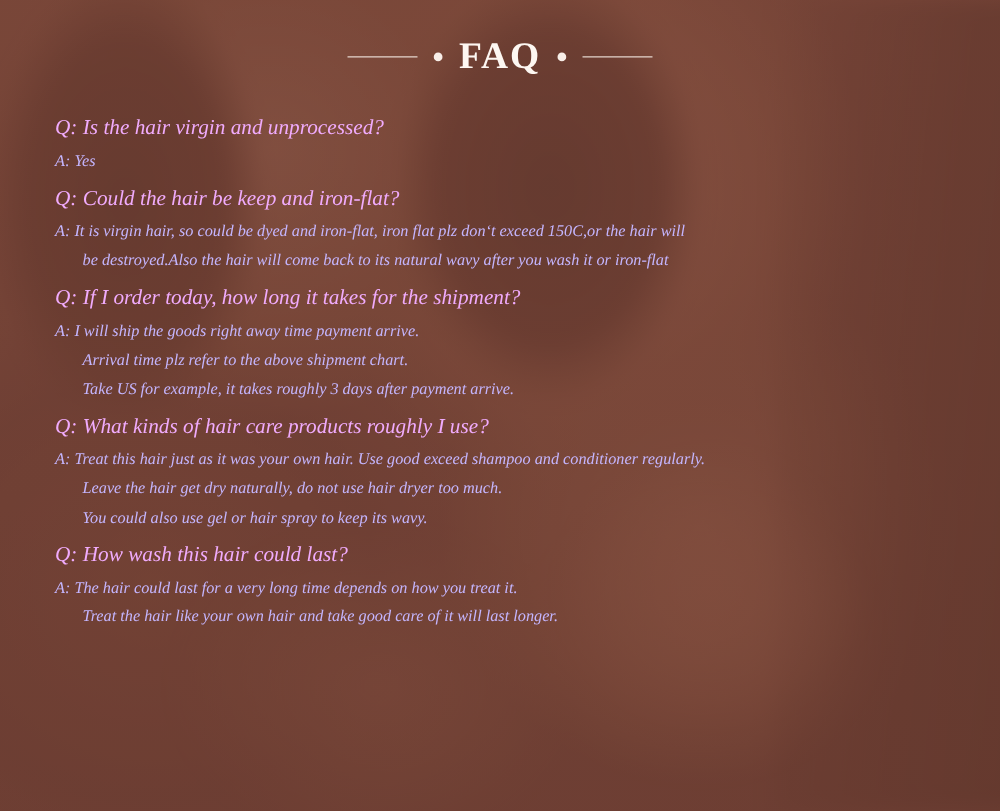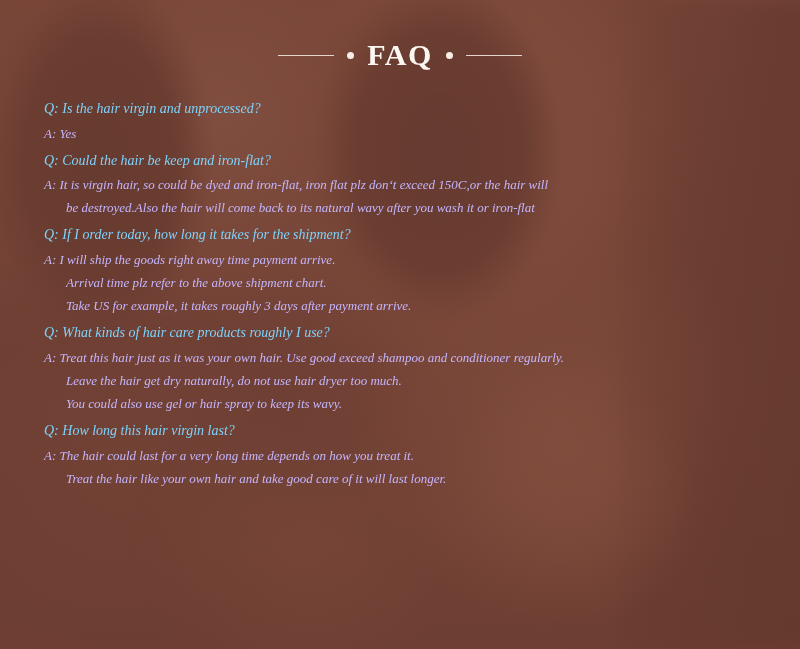"FAQ" .title-row { margin-top: 12px -> 2px }
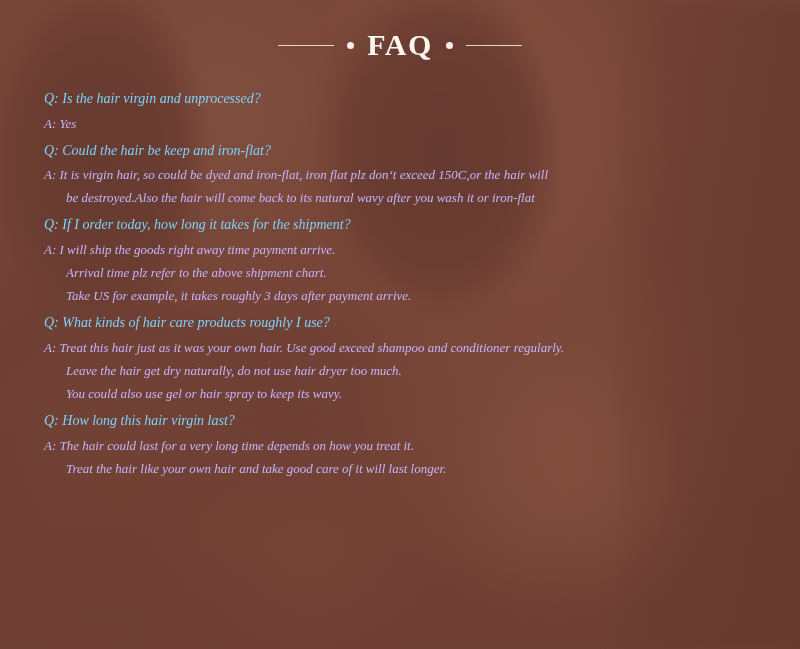"Q: Is the hair virgin" .q-line { color: #7dd3fc -> #f0abfc; font-size: 14px -> 17px }
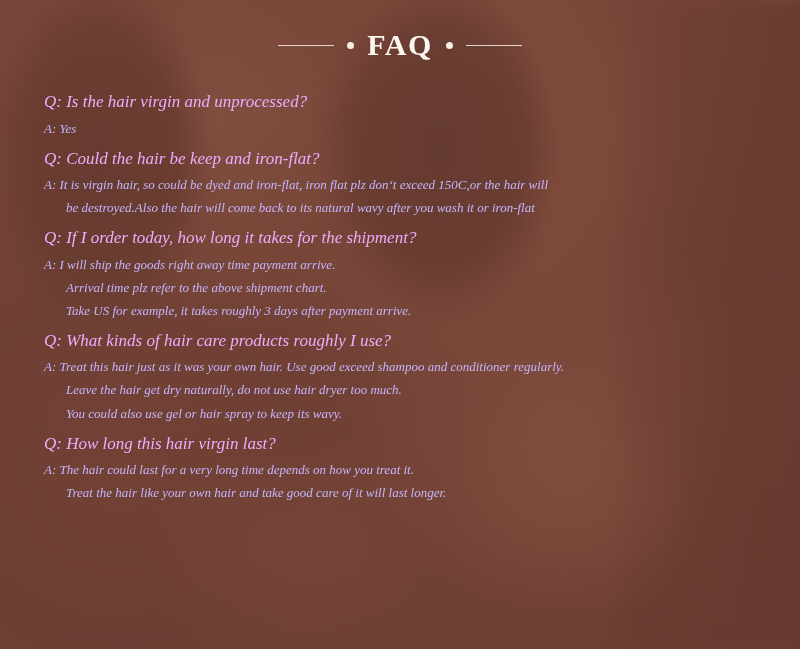"Q: How long this hair" div.q-line { text: long this hair virgin -> wash this hair could }
